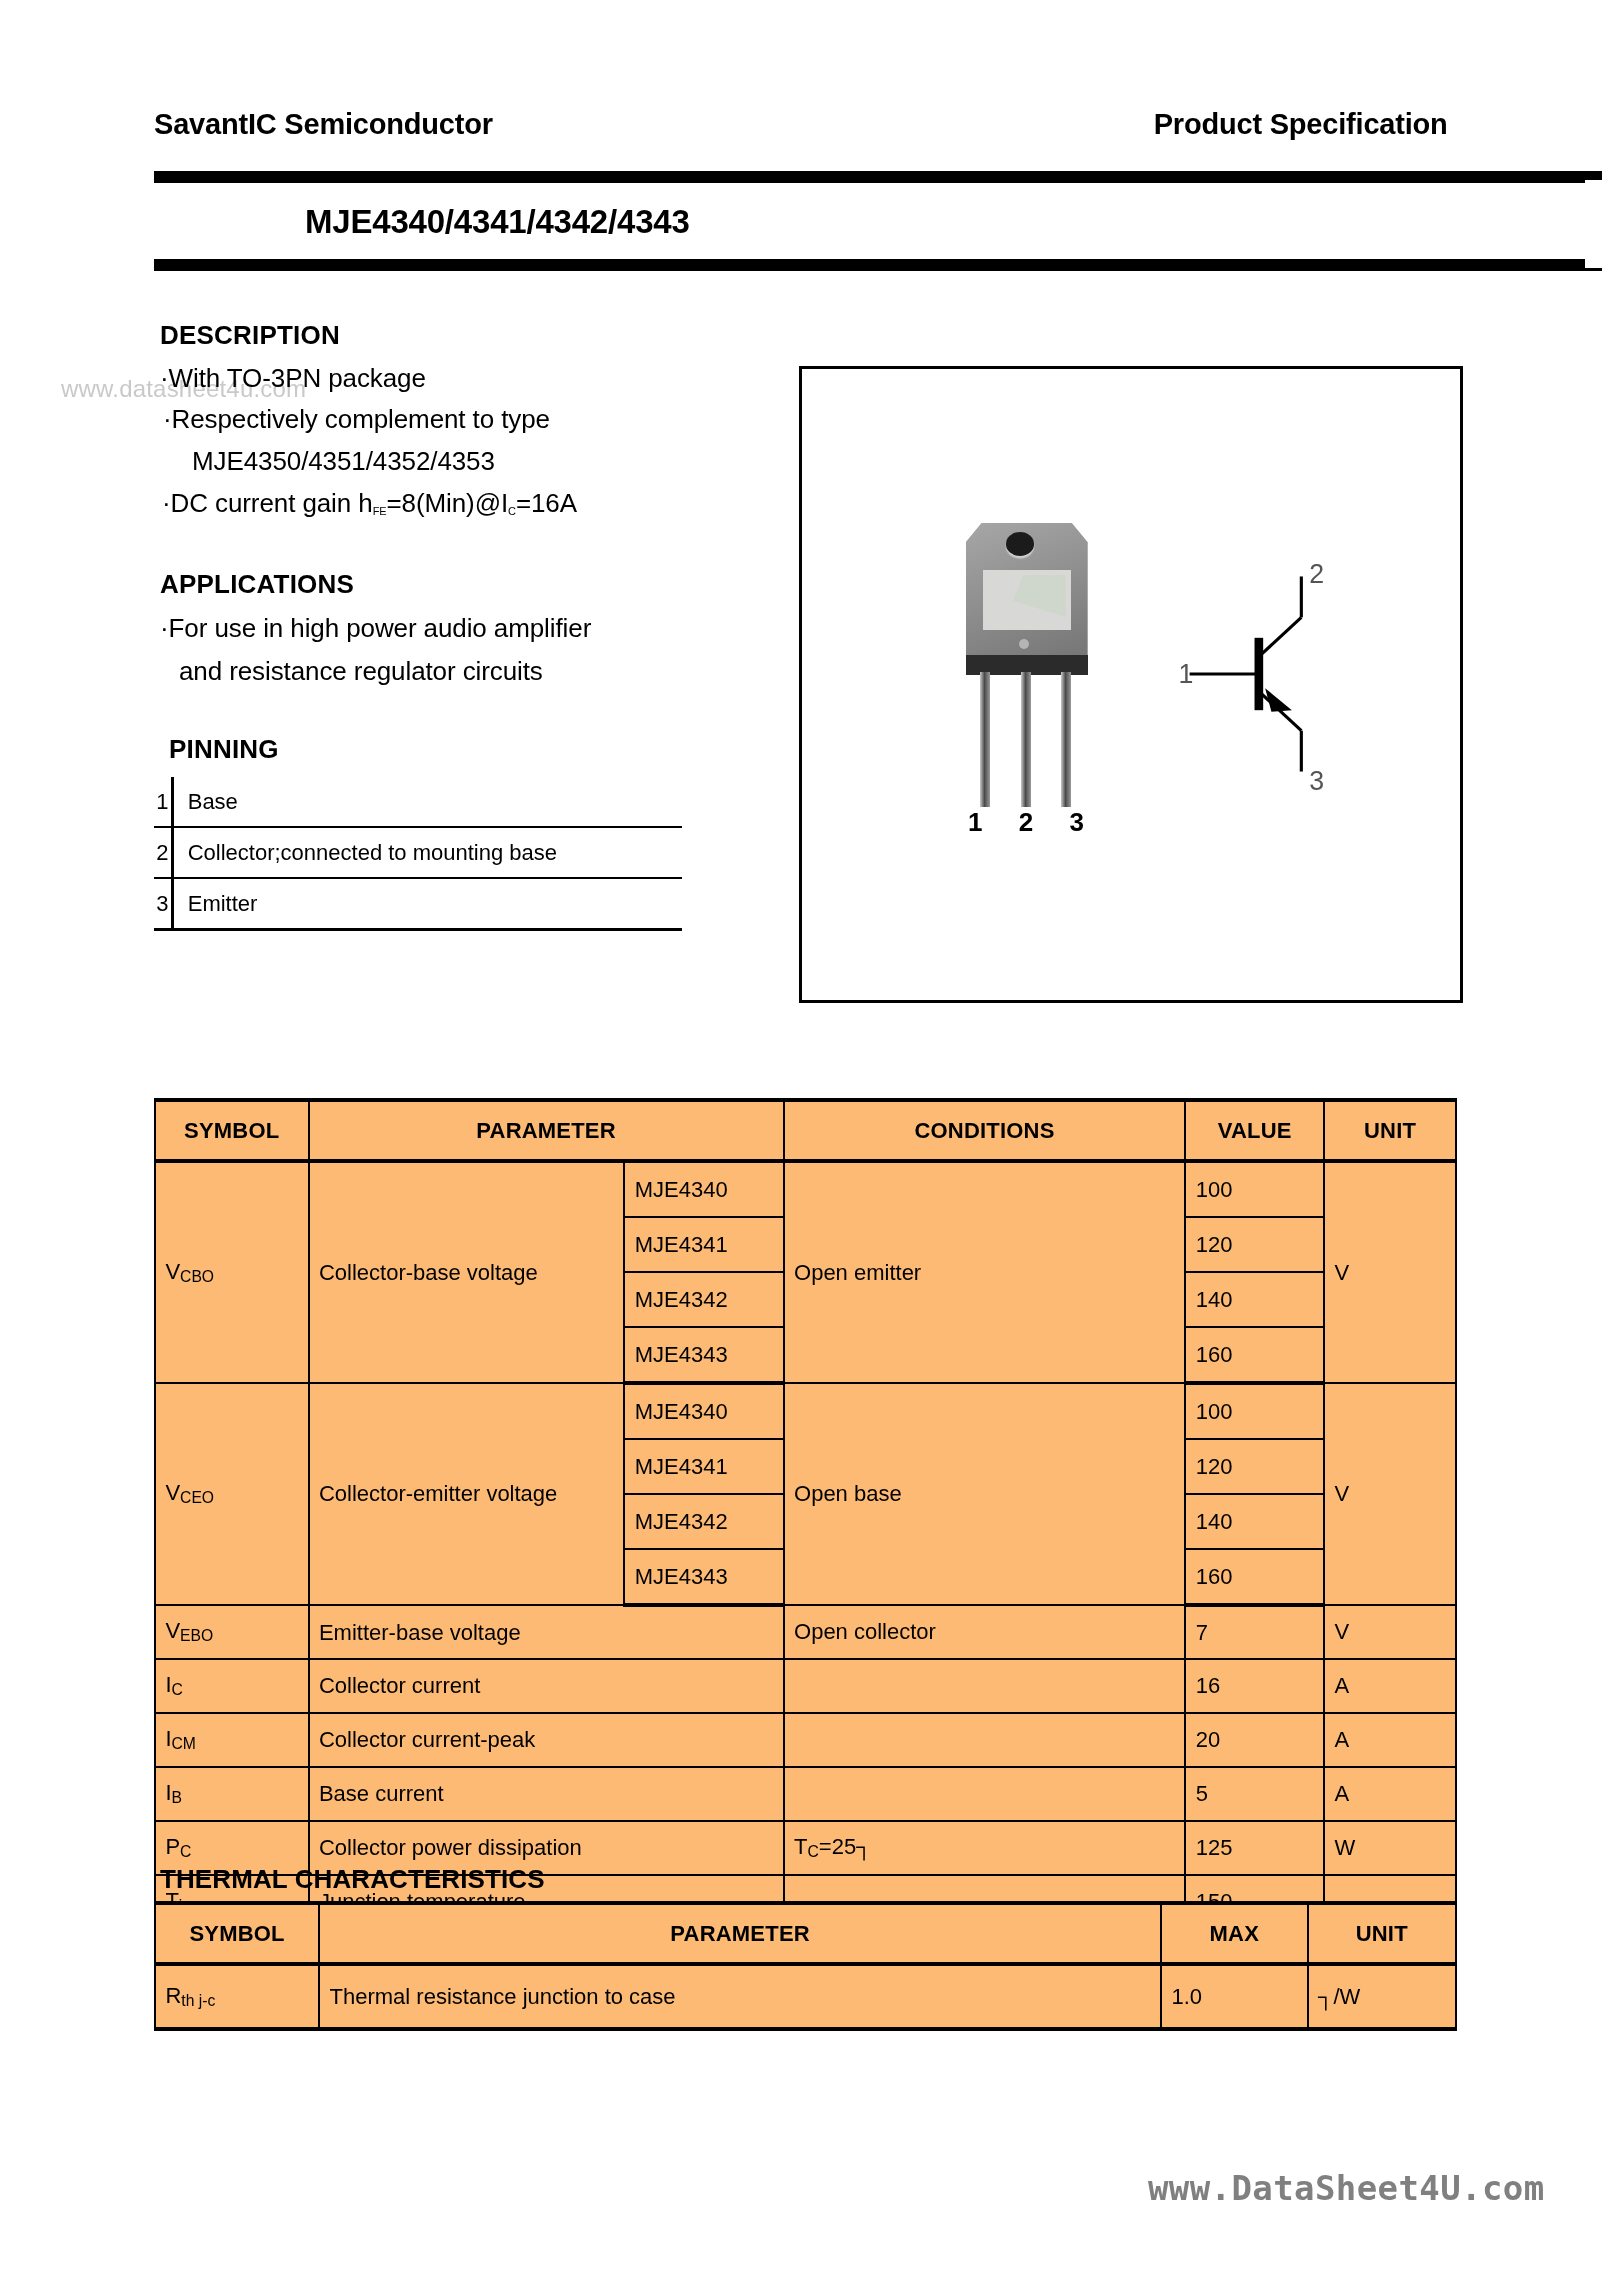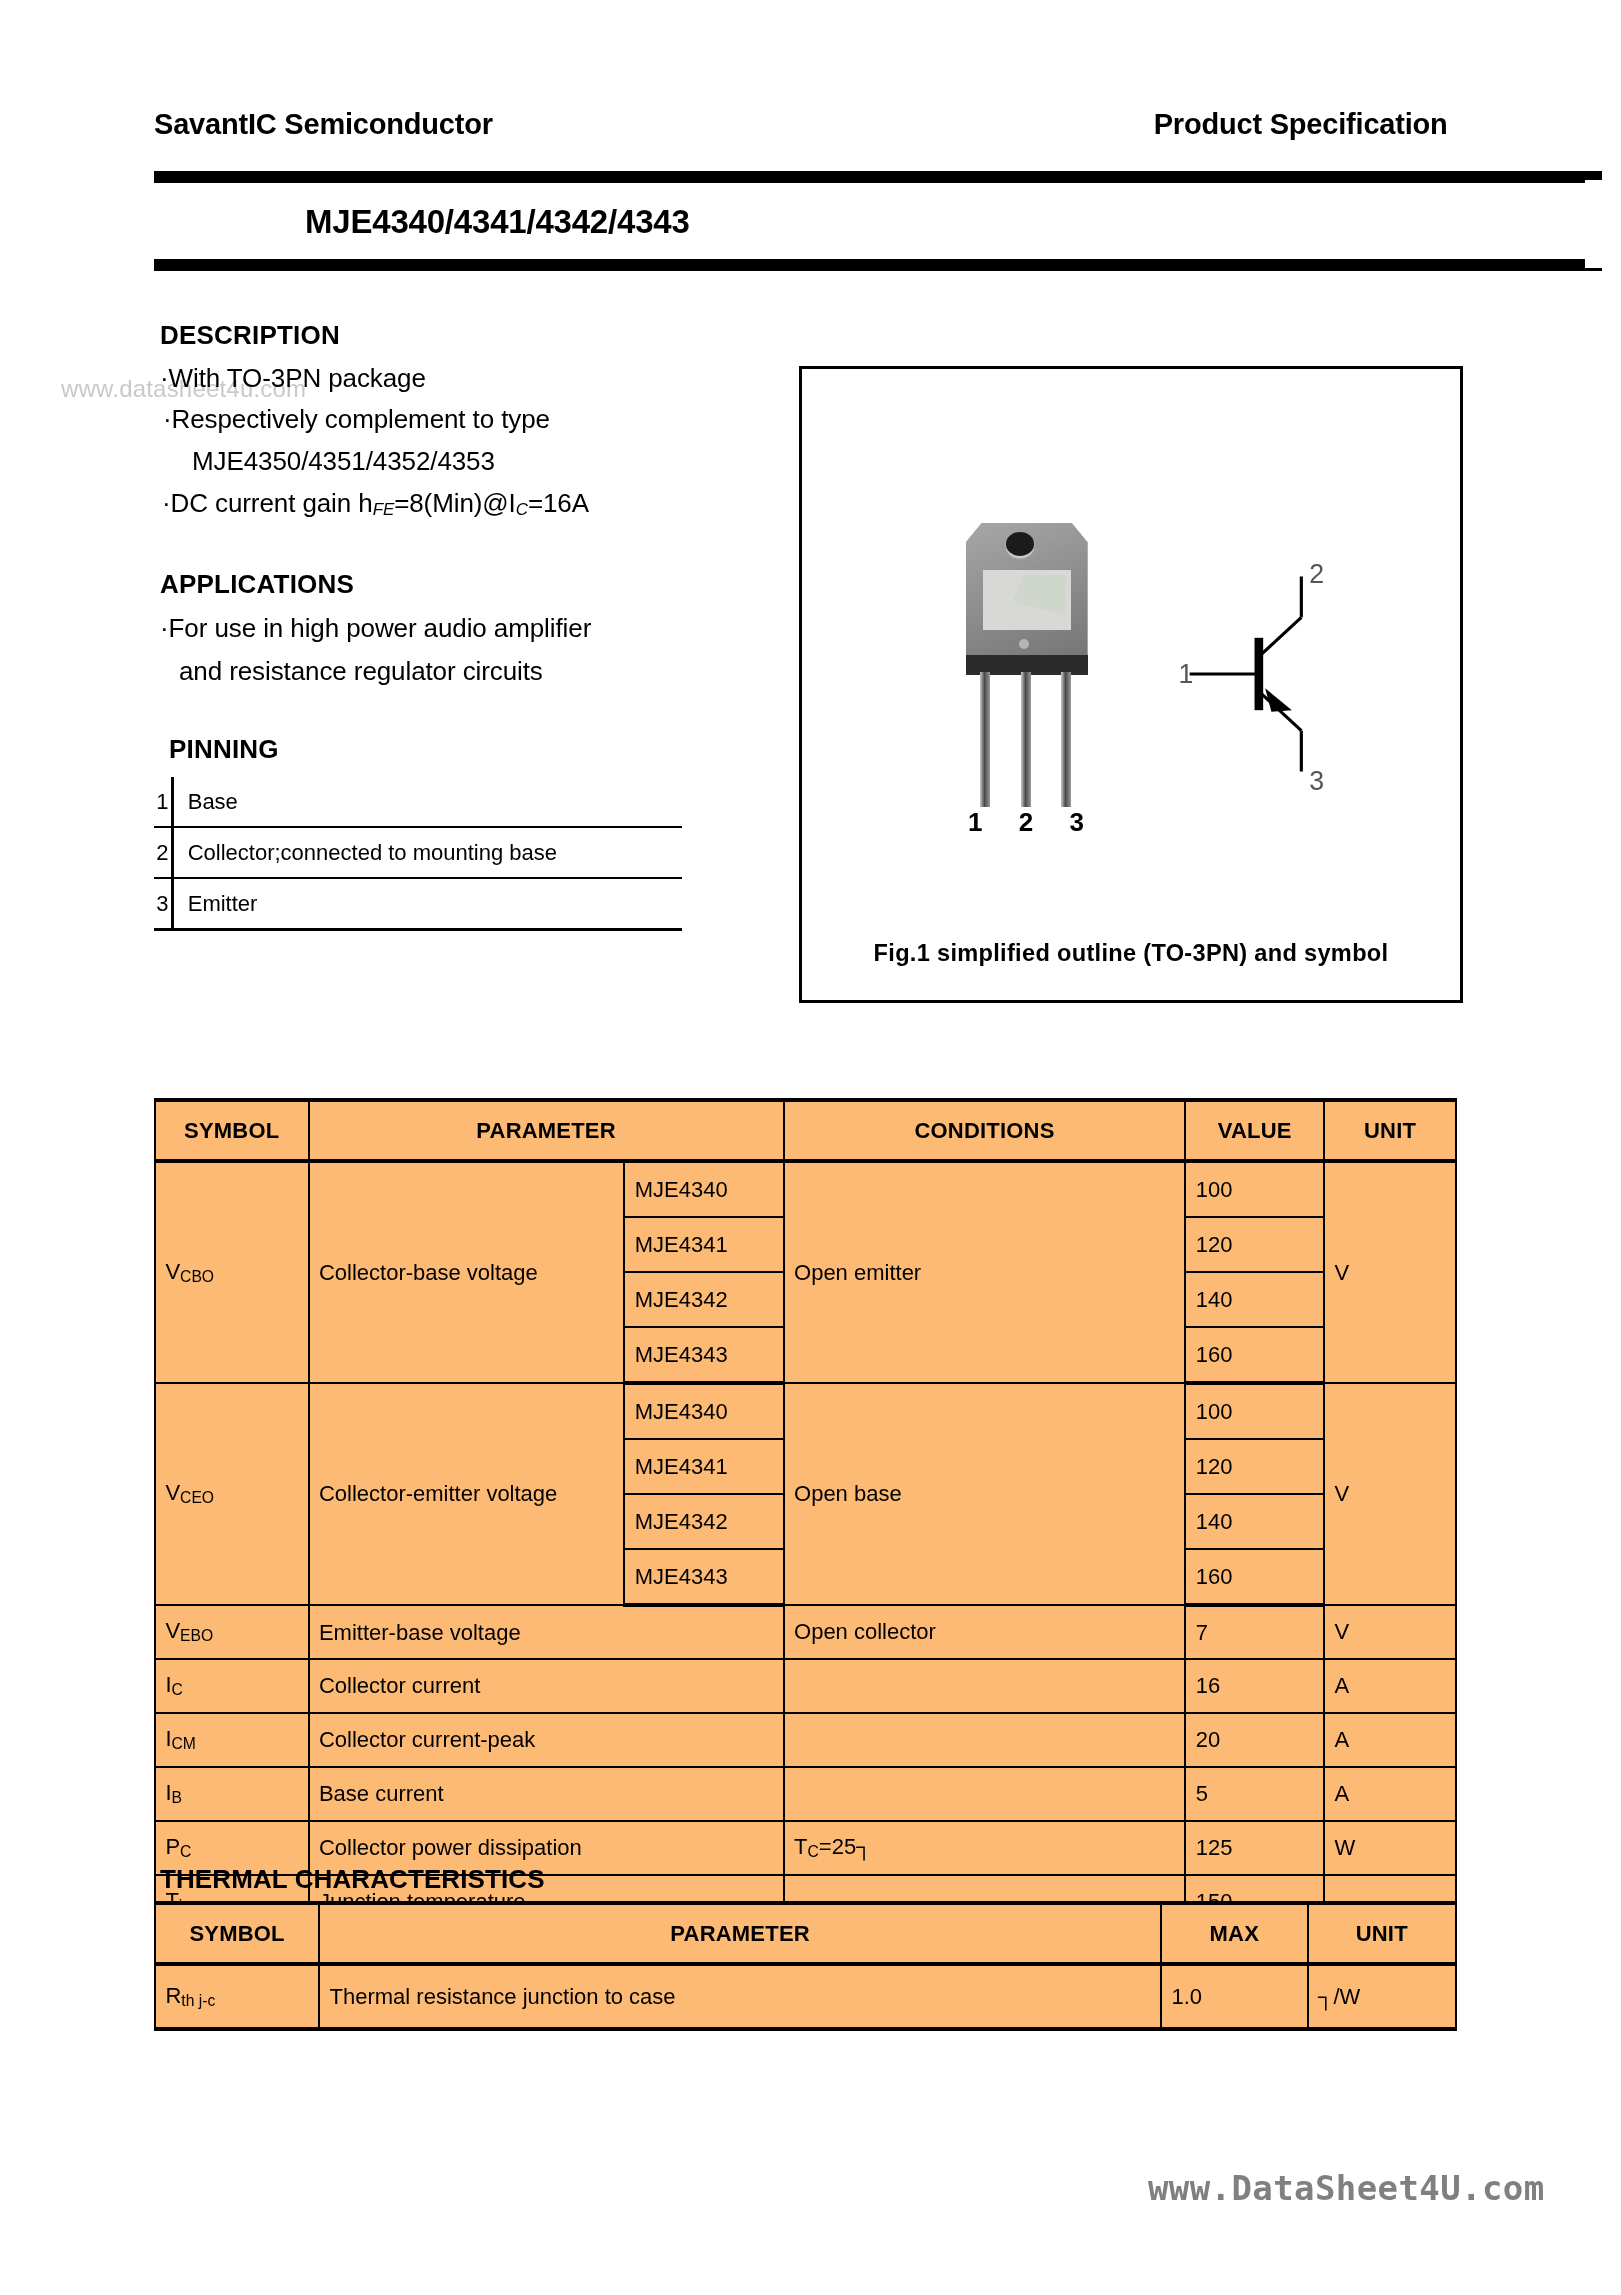"FE" .body-line sub { font-size: 17px -> 11px; font-style: italic -> none }
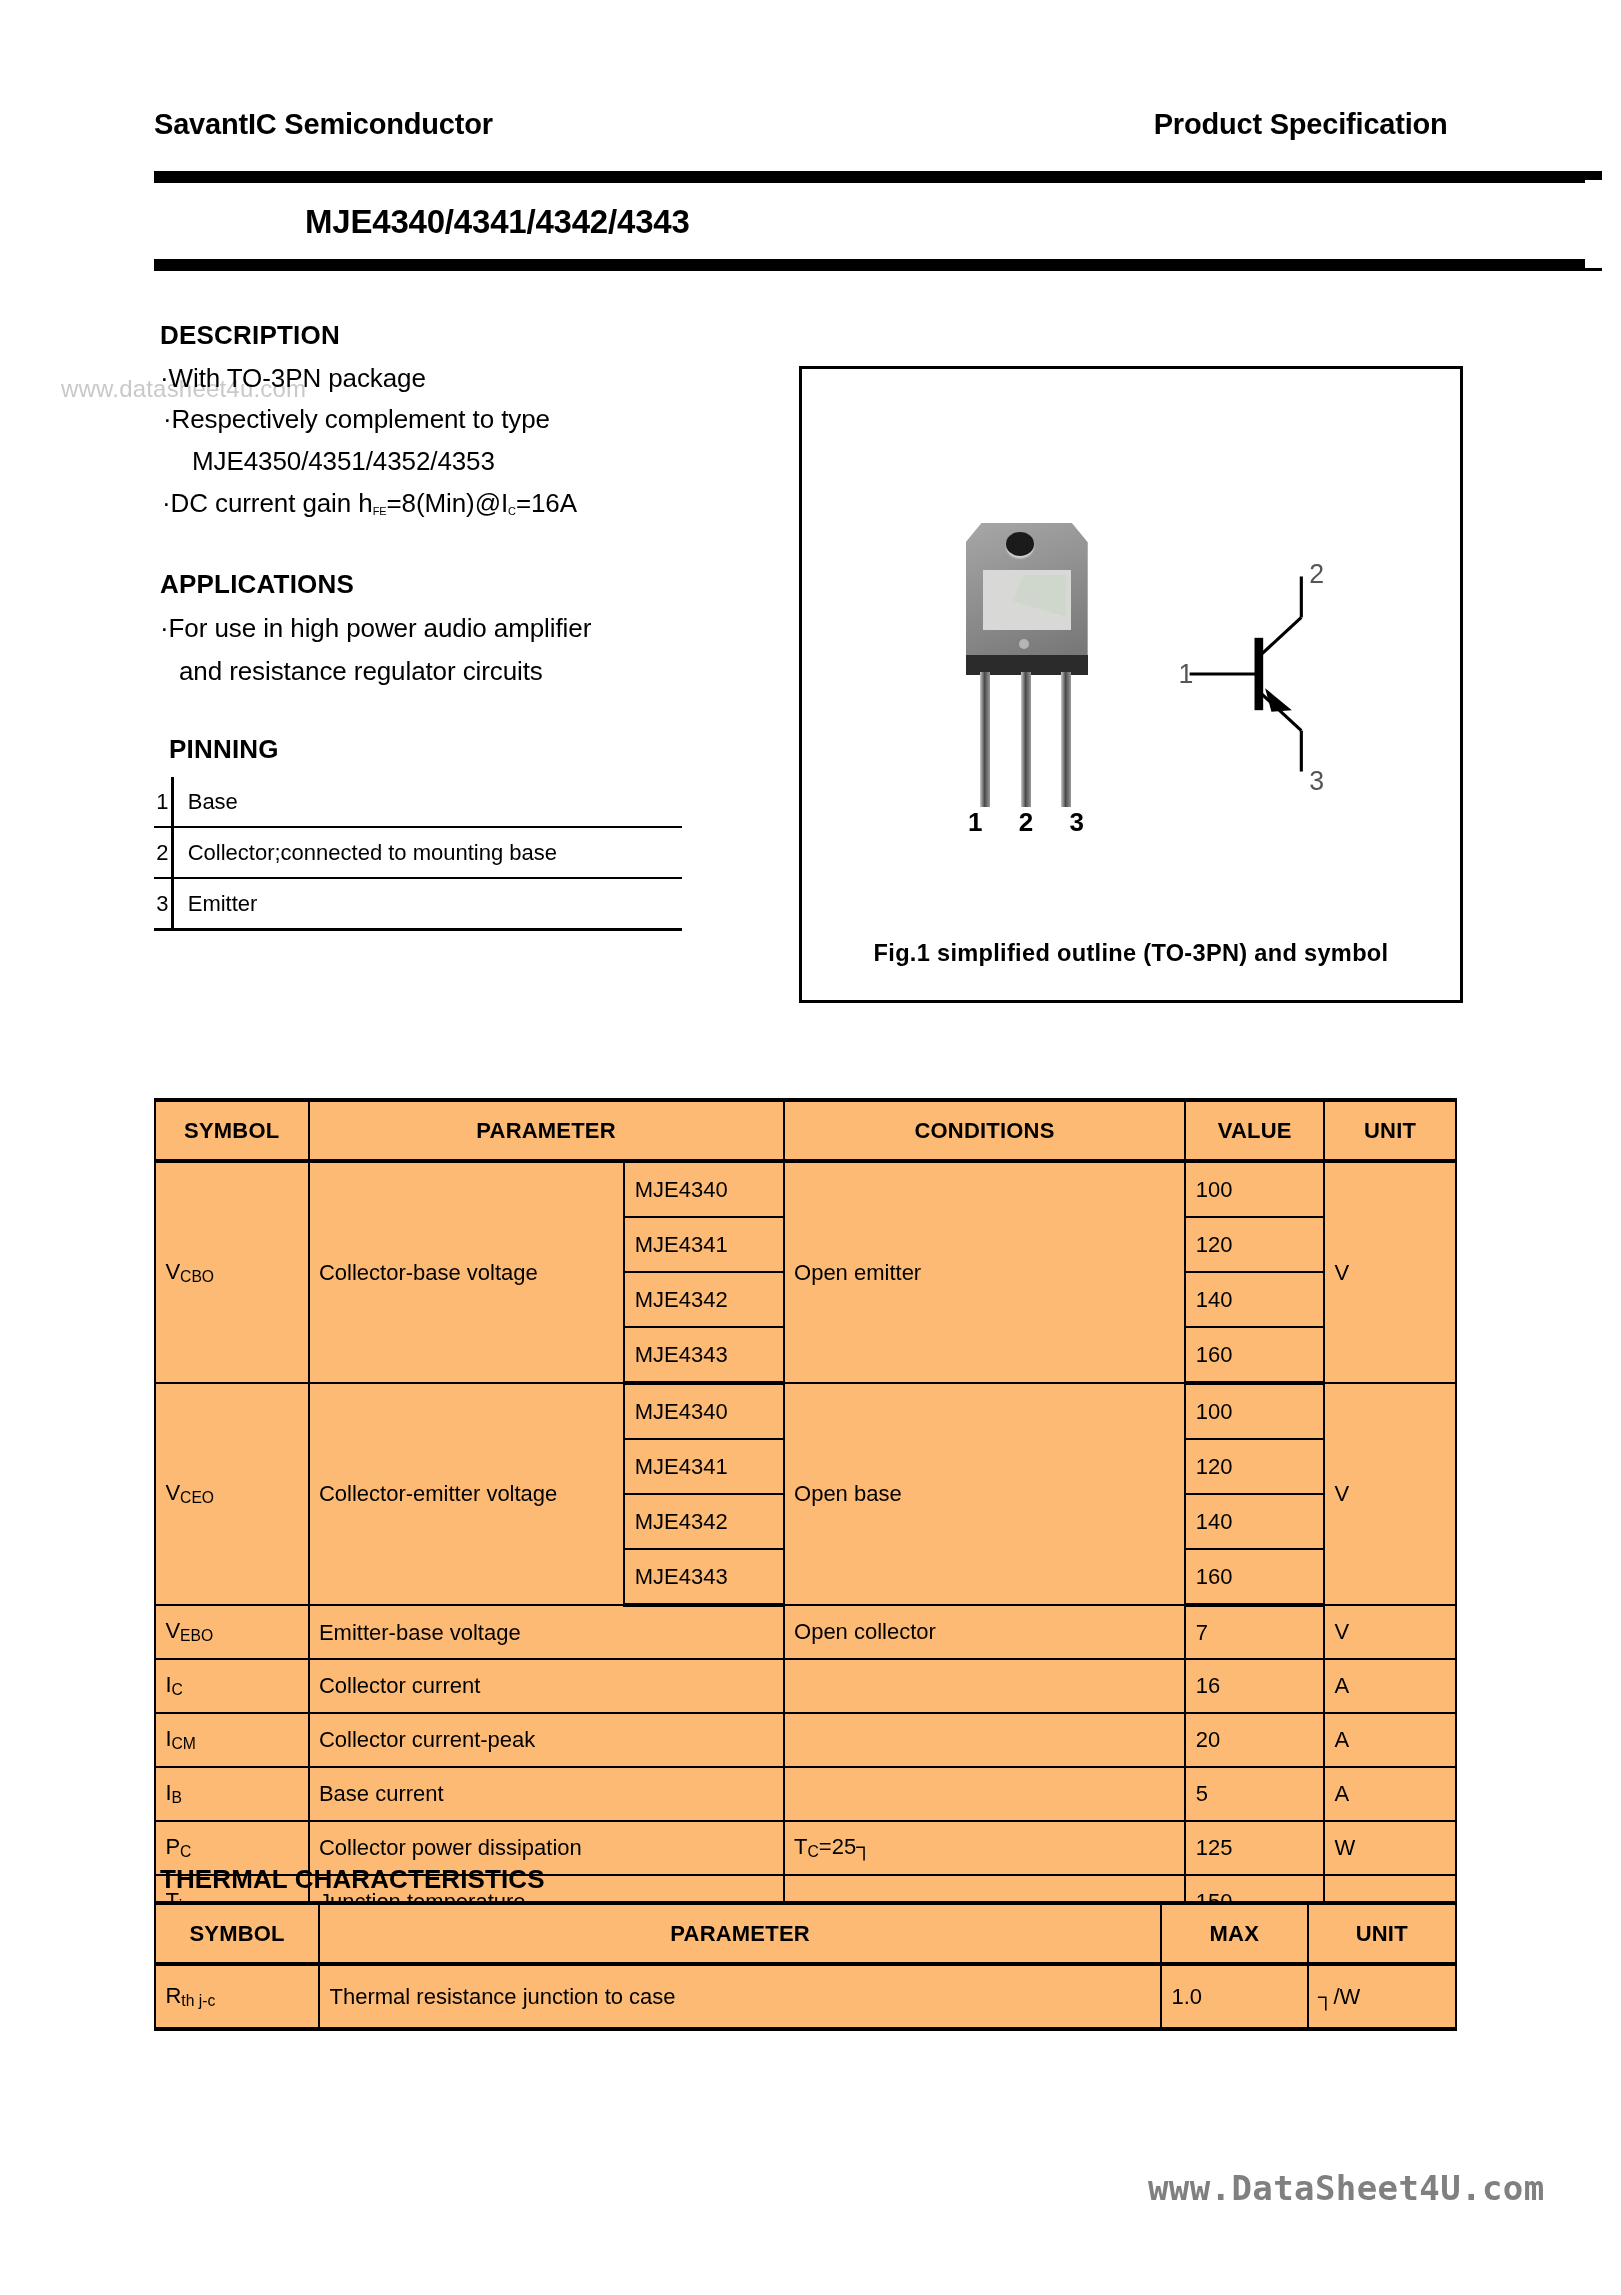"Fig.1 simplified outline (TO-3PN) and" div.fig-caption { html: <div>Fig.1 simplified outline (TO-3PN) and symbol</div> -> none }
